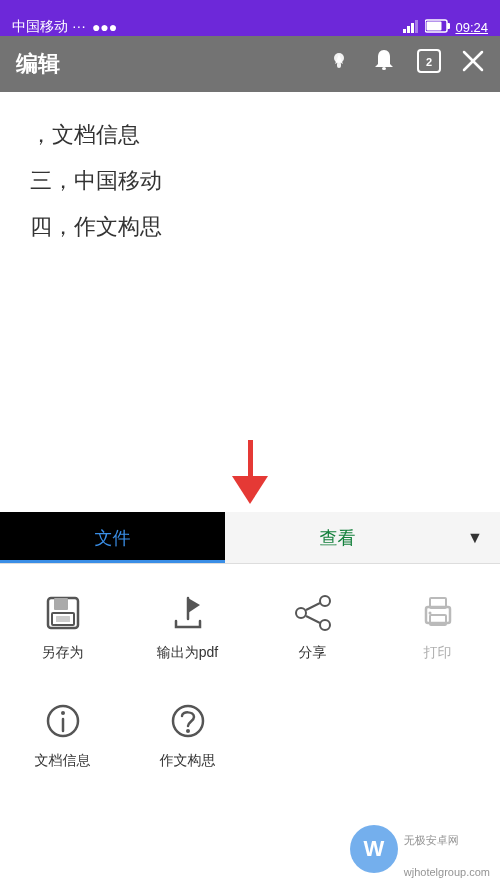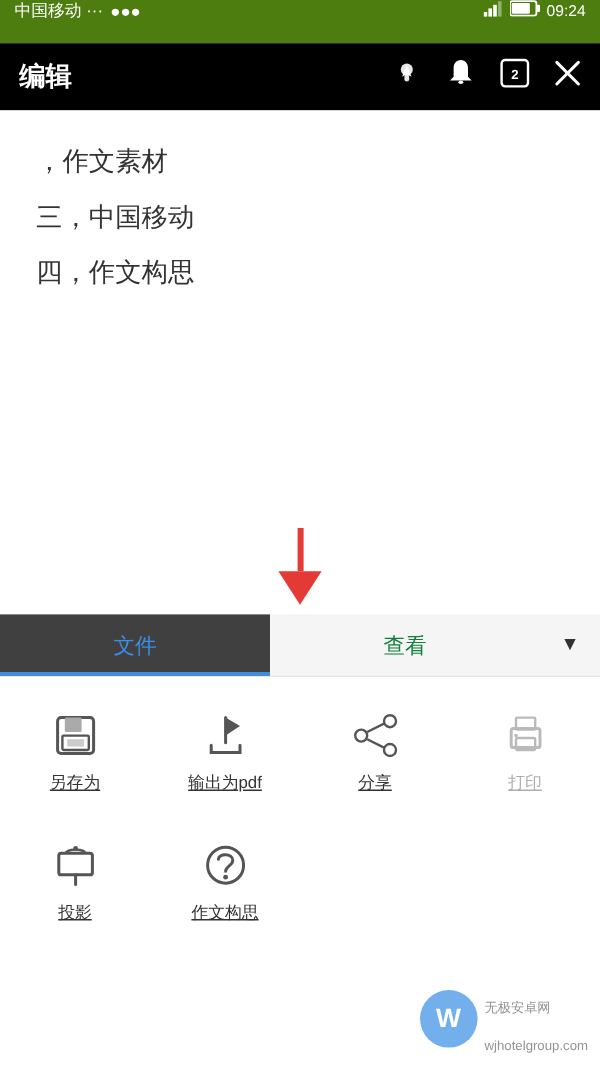"中国移动 ···" .status-bar { align-items: flex-start -> flex-end; background: #4d7c0f -> #6d28d9 }
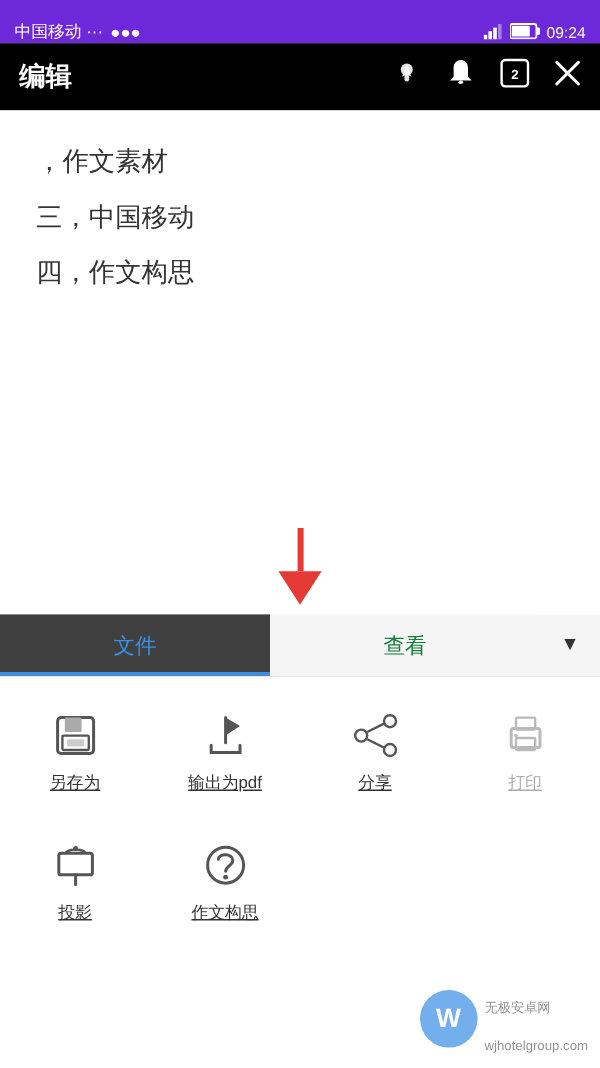"09:24" .status-right { text-decoration: none -> underline }
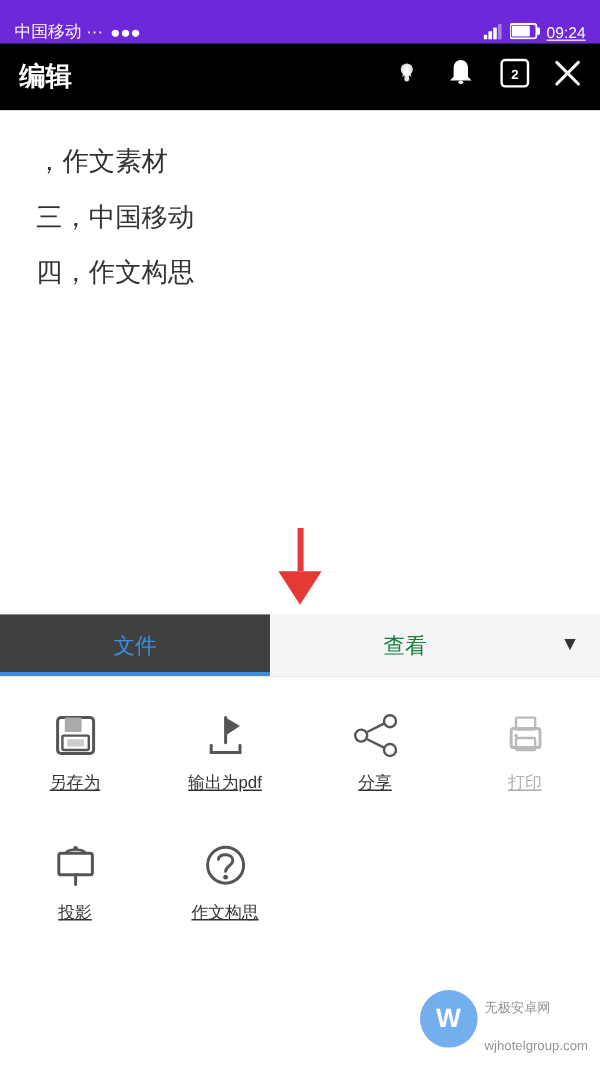"编辑" .nav-bar { background: #000000 -> #737373 }
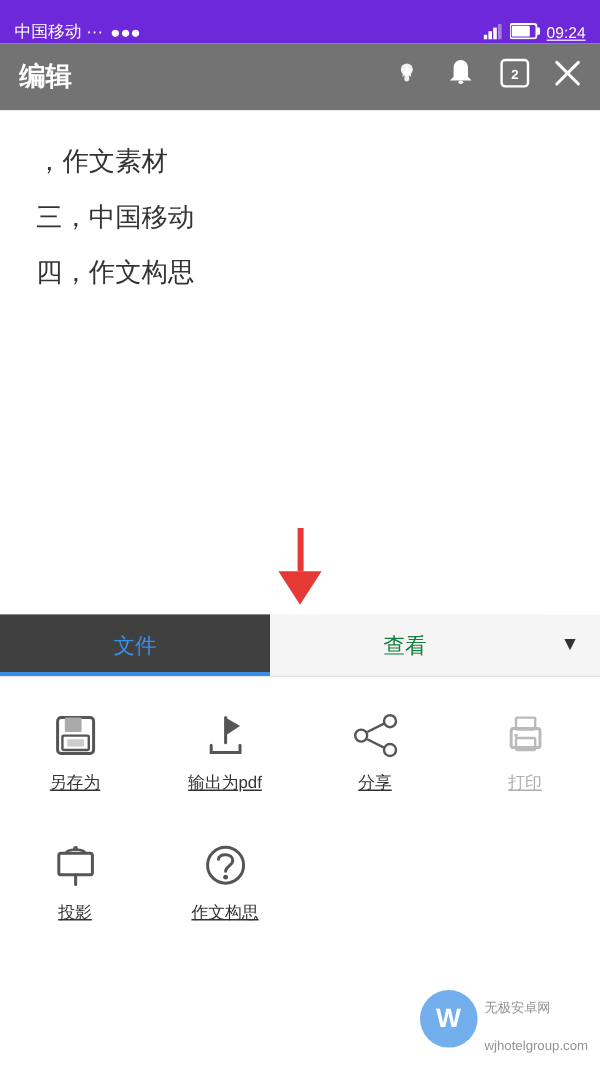"，作文素材" span { text: 作文素材 -> 文档信息 }
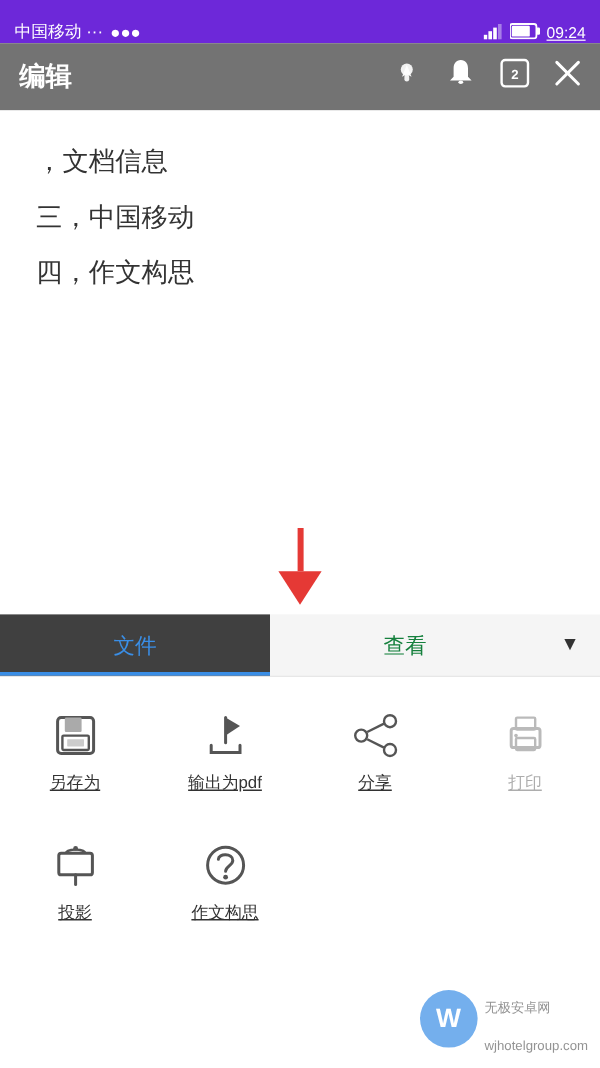"文件" .tab-item.active { background: #404040 -> #000000 }
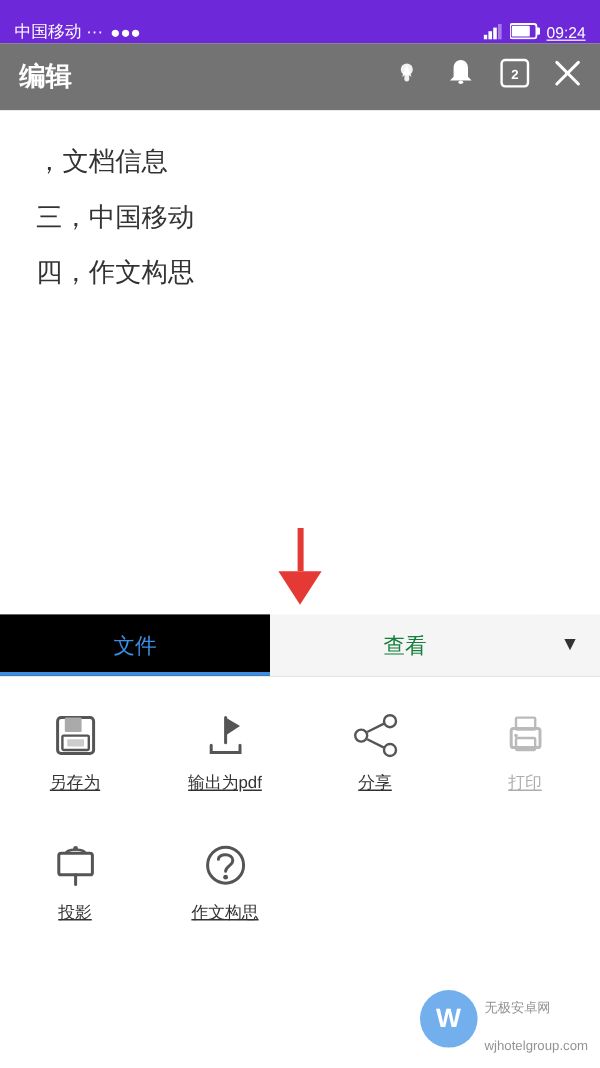"另存为" .menu-item { text-decoration: underline -> none }
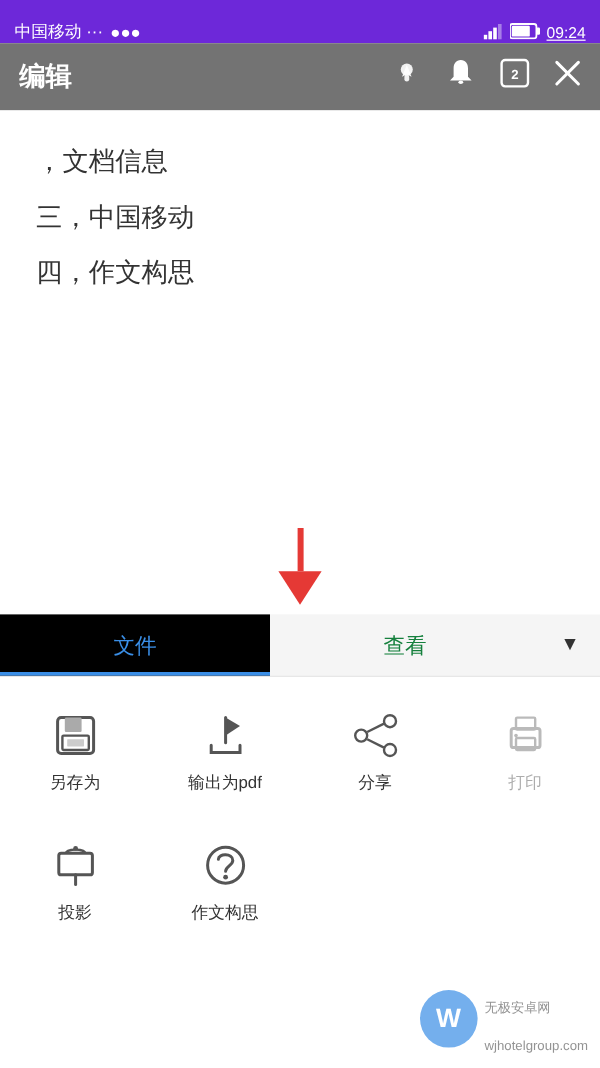"文档信息" div.menu-item { html: none -> <div> <div> <svg> <circle></circle> <line></line> <circle></circle> </svg> </div> <span>文档信息</span> </div> }
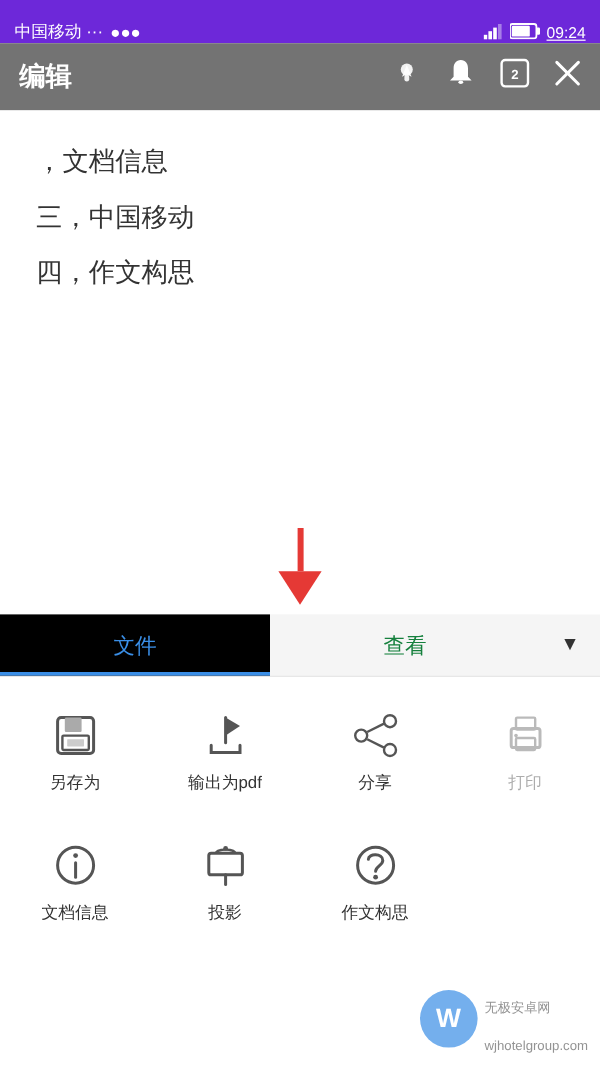"投影" div.menu-item { html: <div> <div> <svg> <rect></rect> <line></line> <path></path> <circle></circle> </svg> </div> <span>投影</span> </div> -> none }
